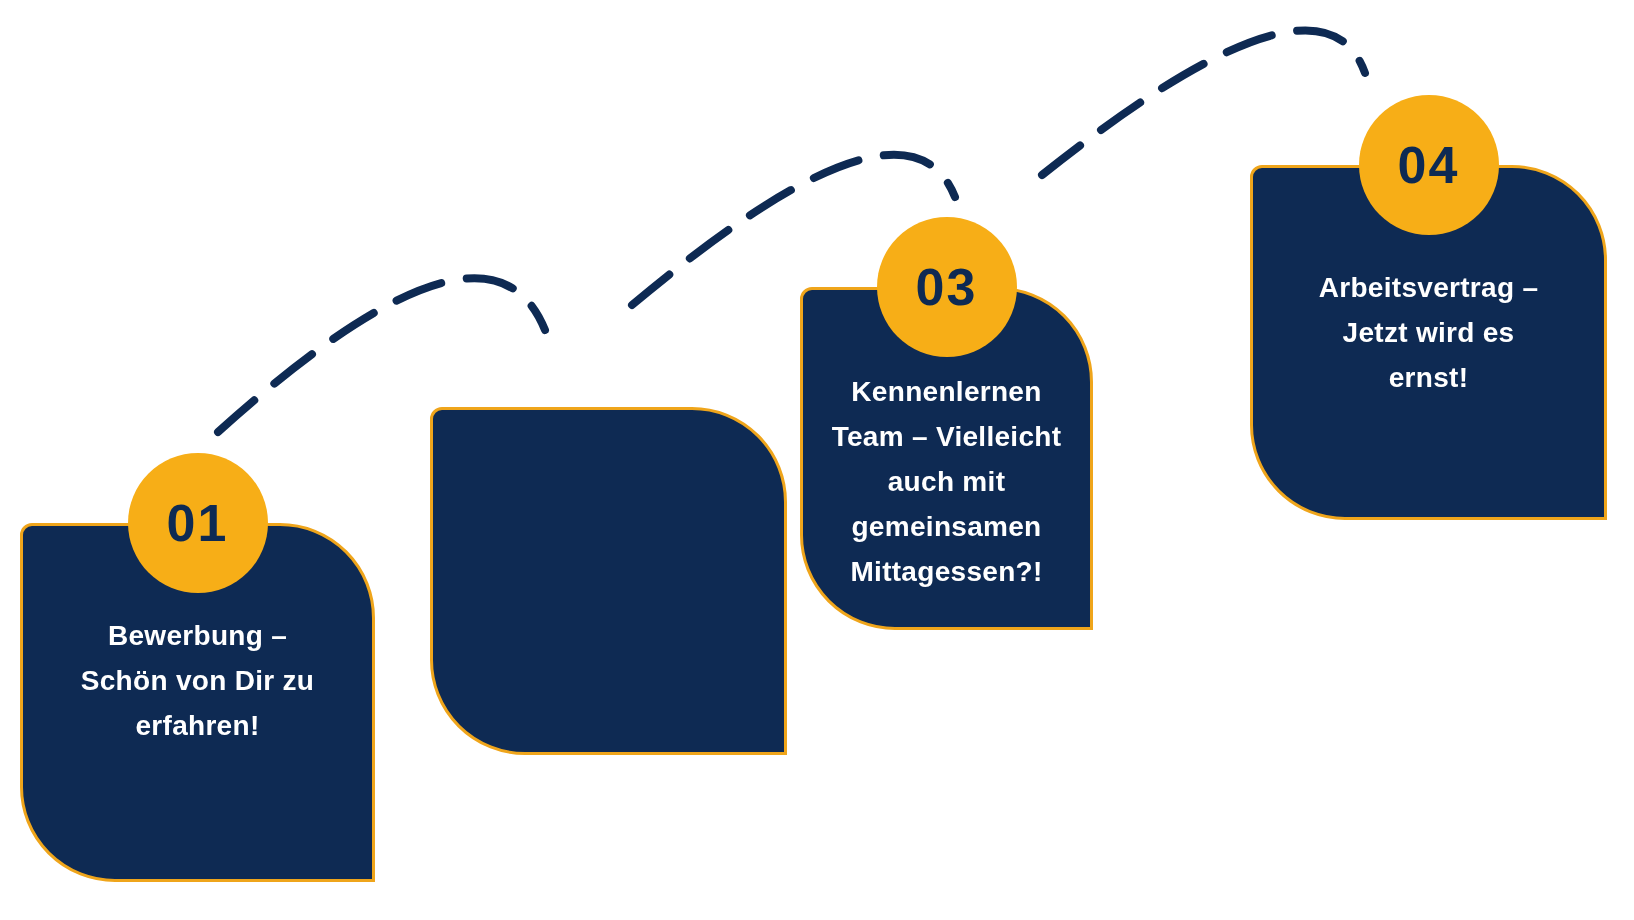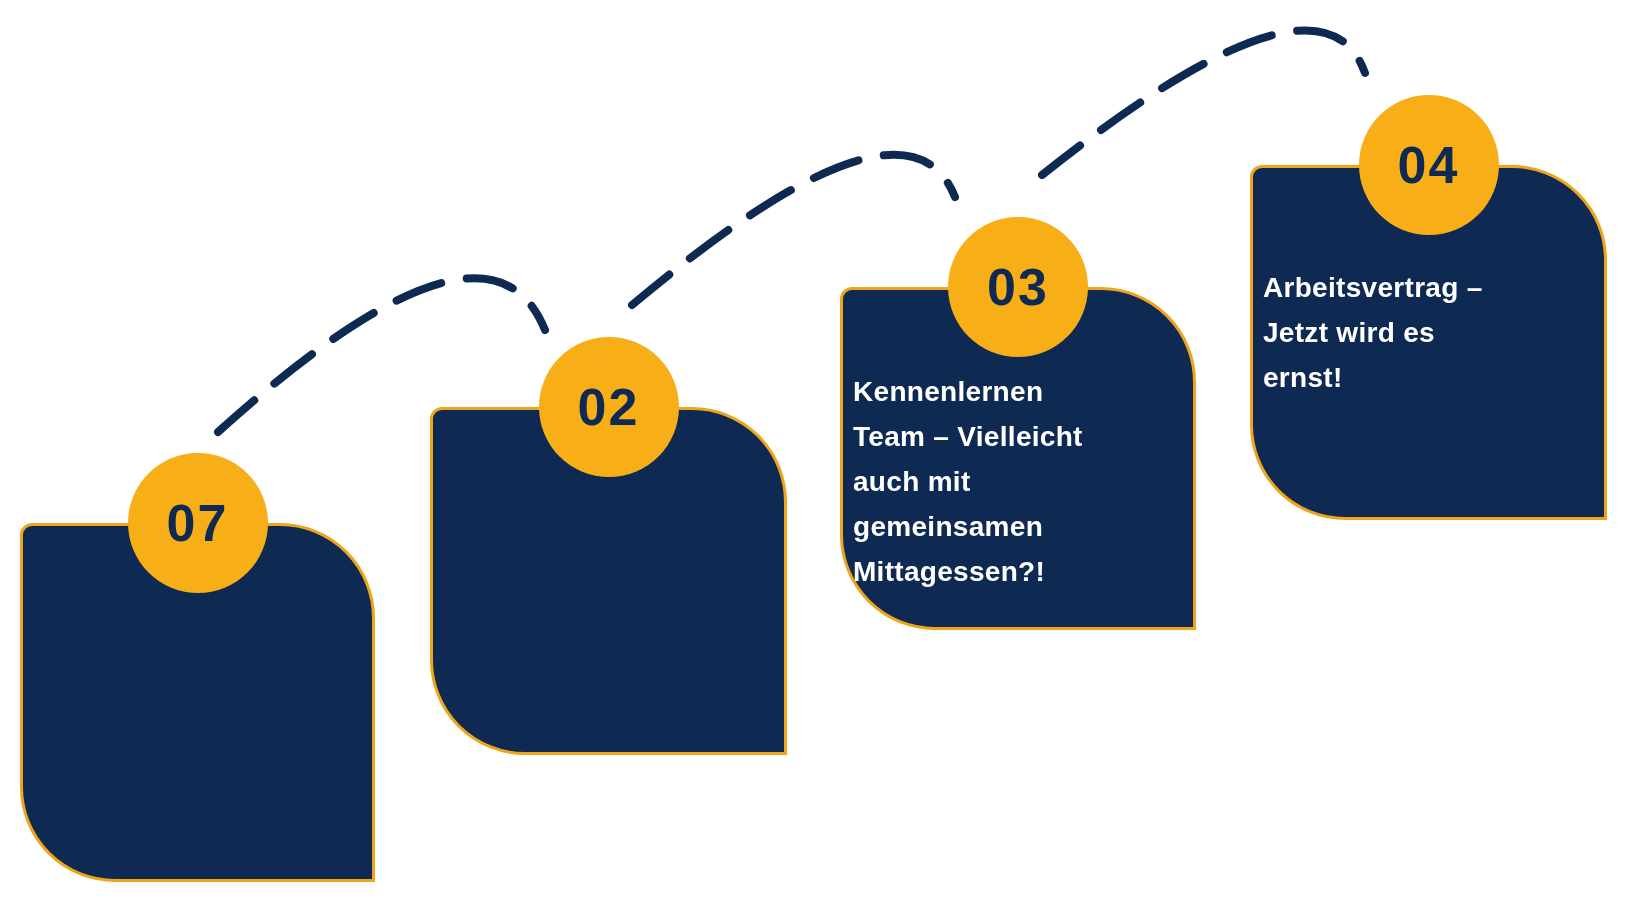"03" .card3 { left: 840px -> 800px; width: 356px -> 293px }
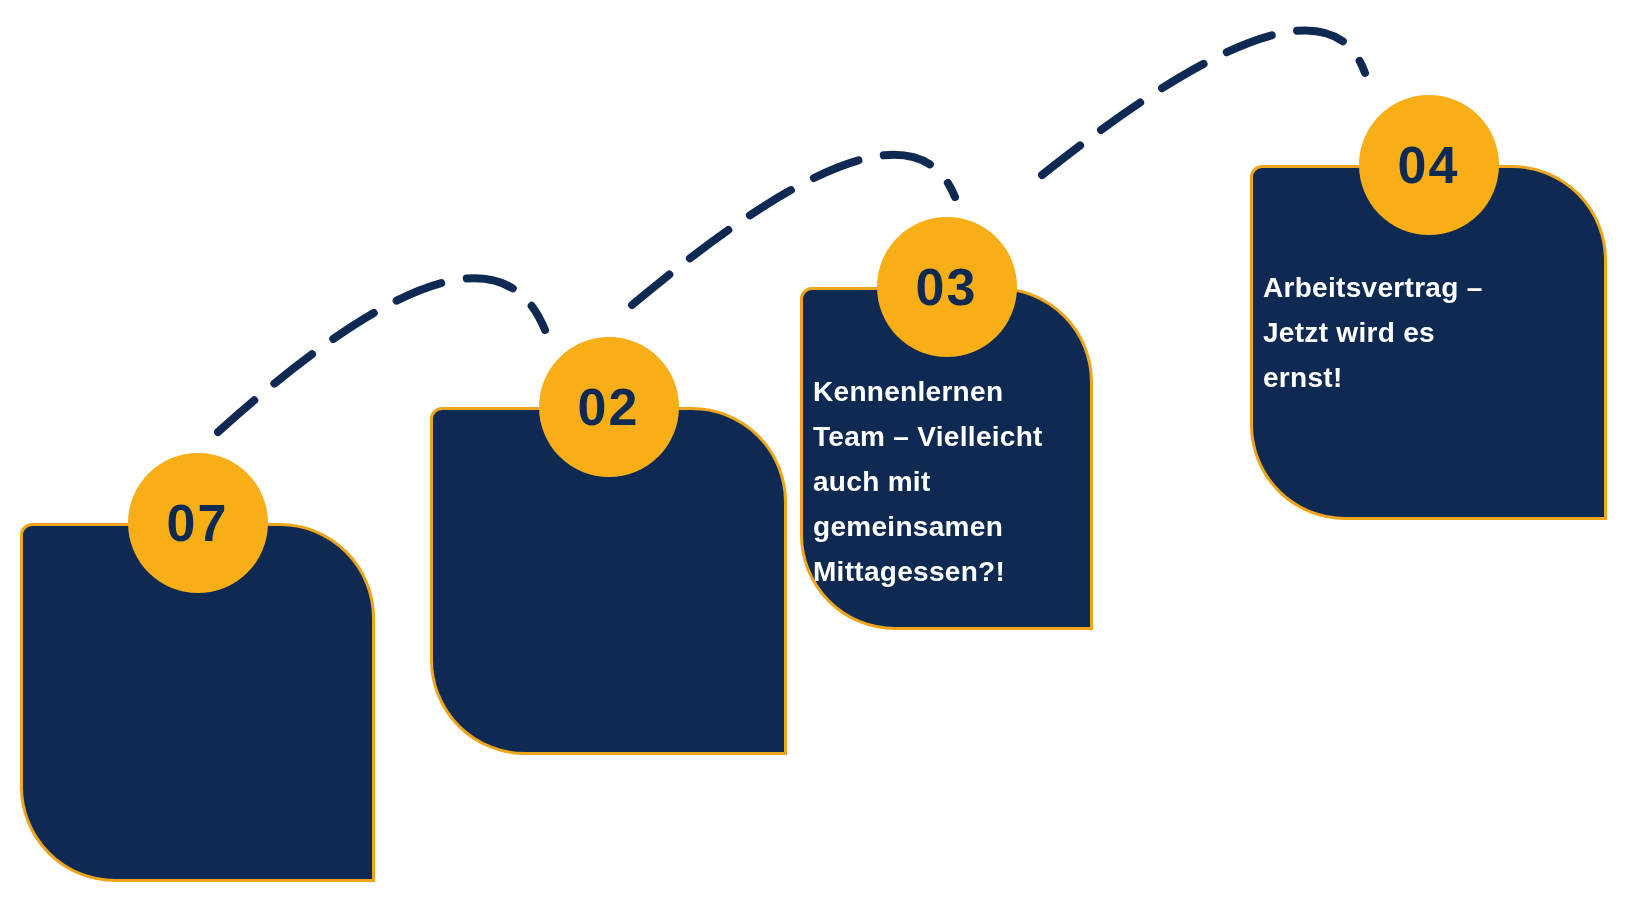"Arbeitsvertrag –" .desc { text-align: left -> center }
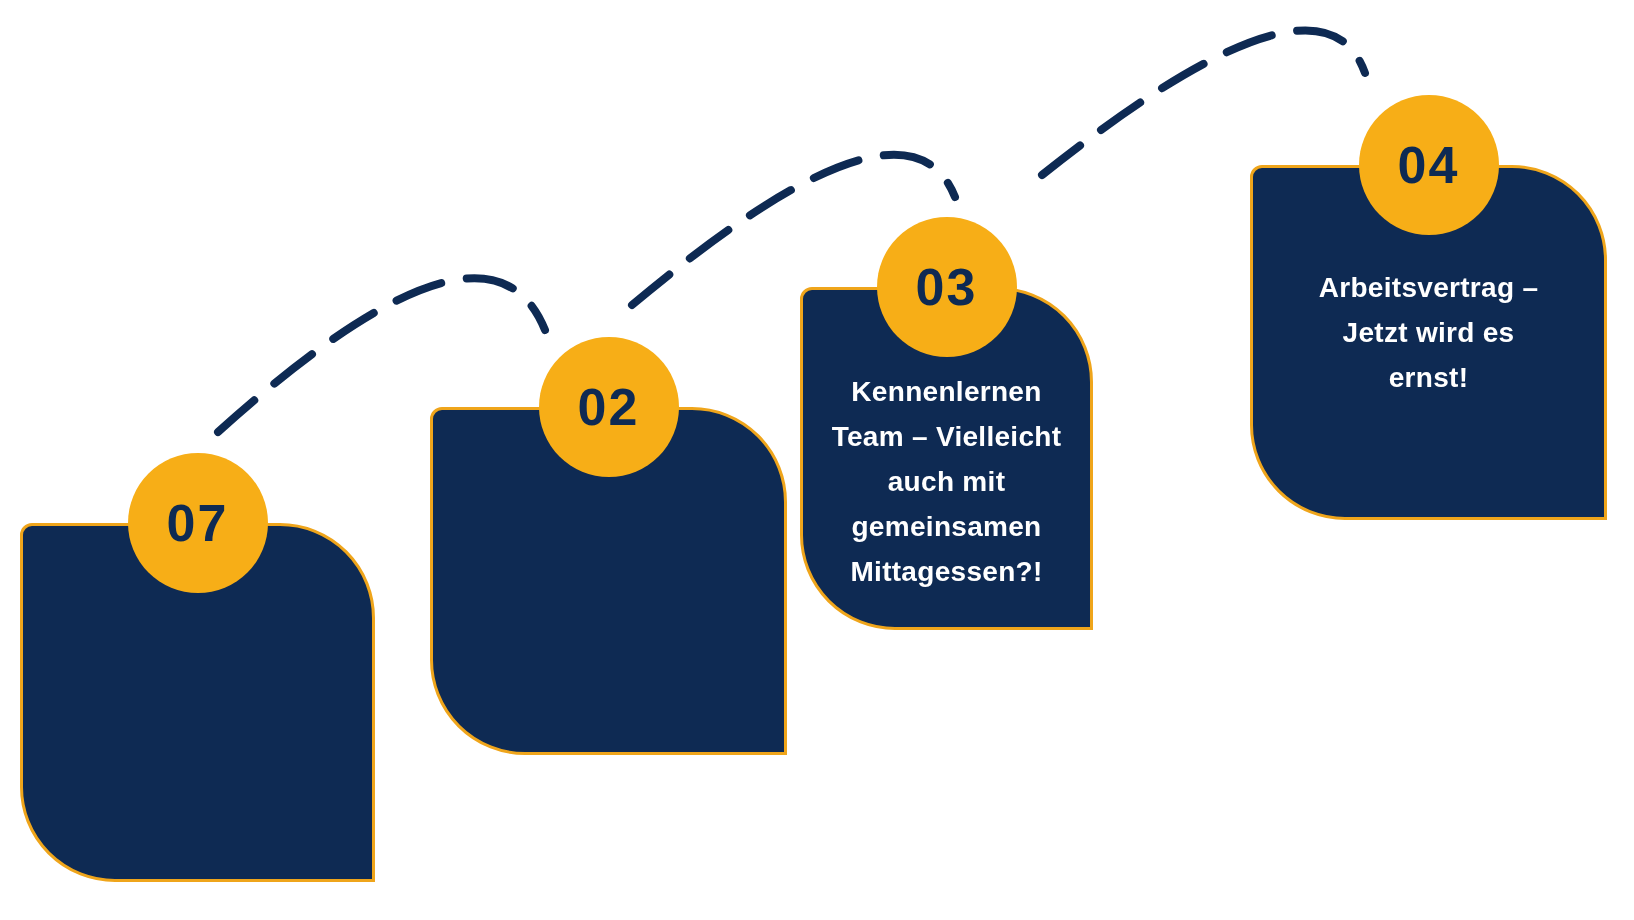"02" div.badge { html: <div> <span>02</span> </div> -> none }
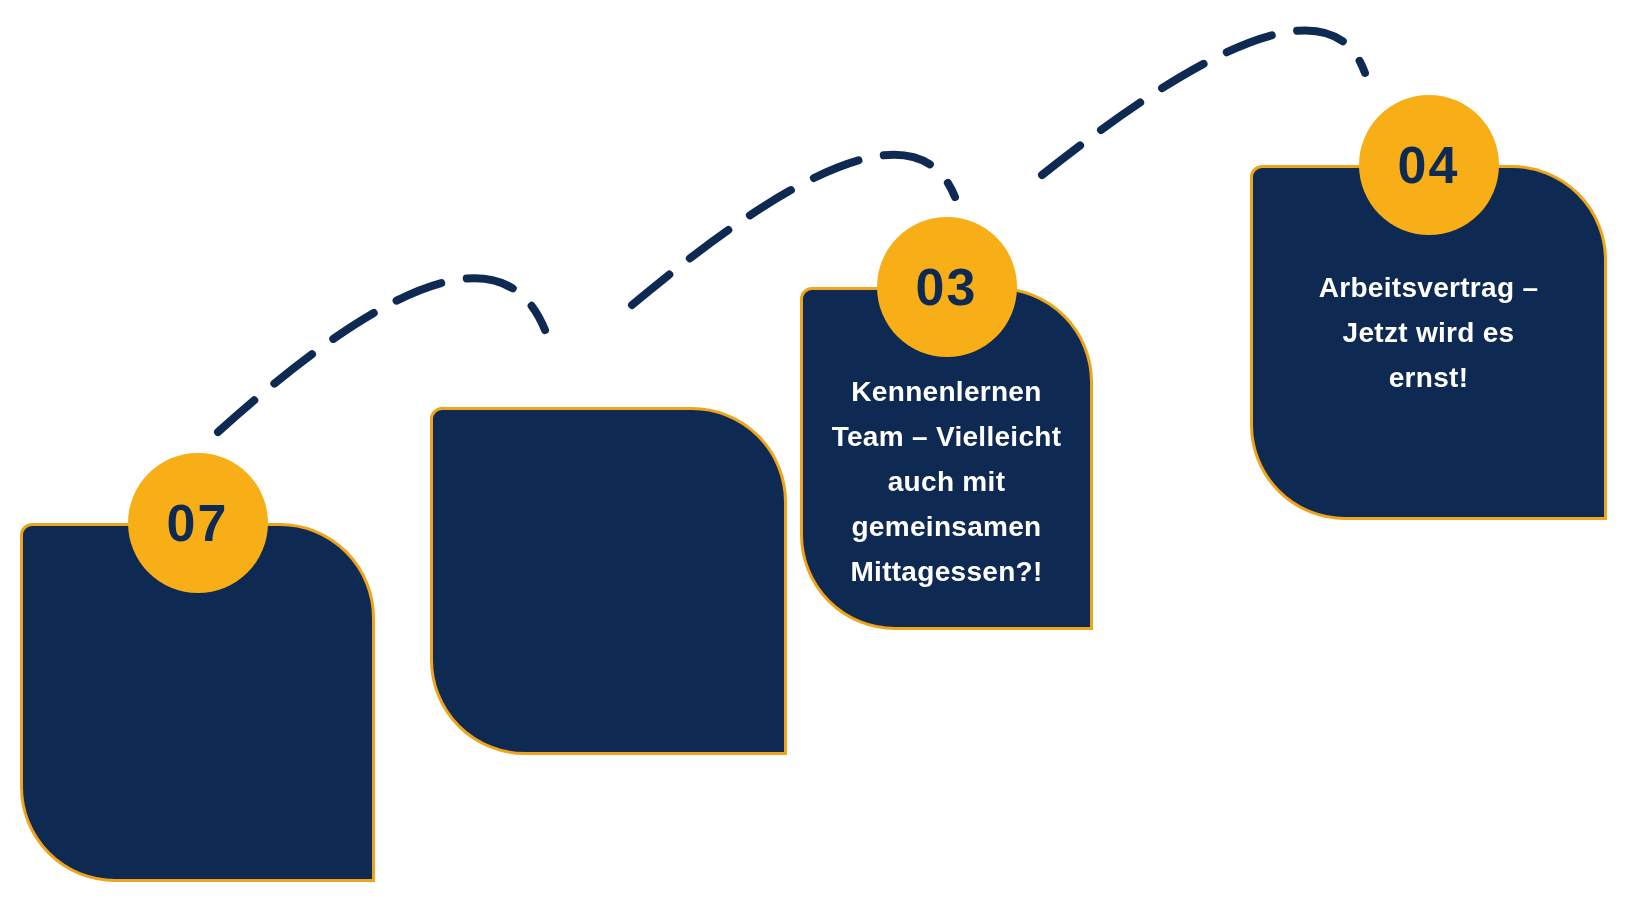"07" span.num { text: 07 -> 01 }
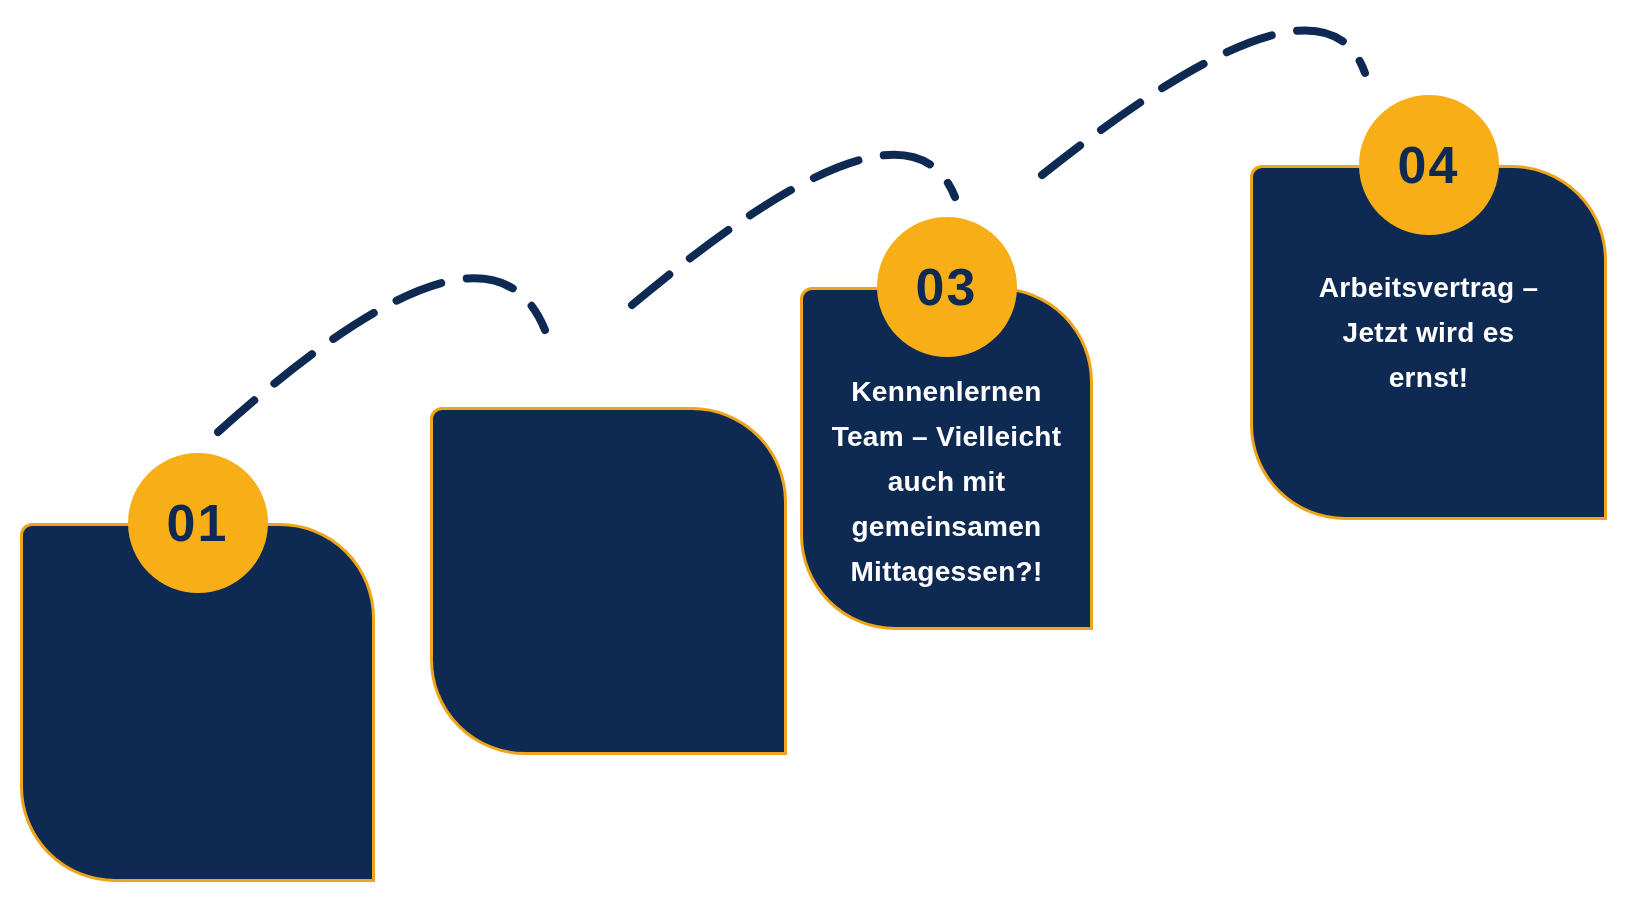"Bewerbung –" div.desc { html: none -> <div>Bewerbung – Schön von Dir zu erfahren!</div> }
